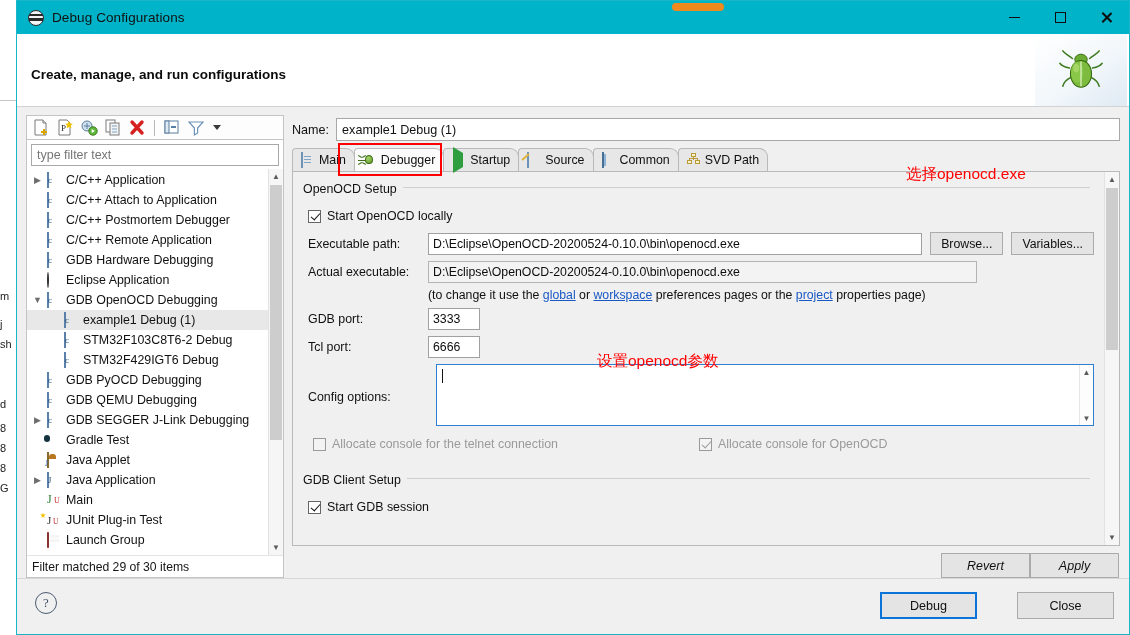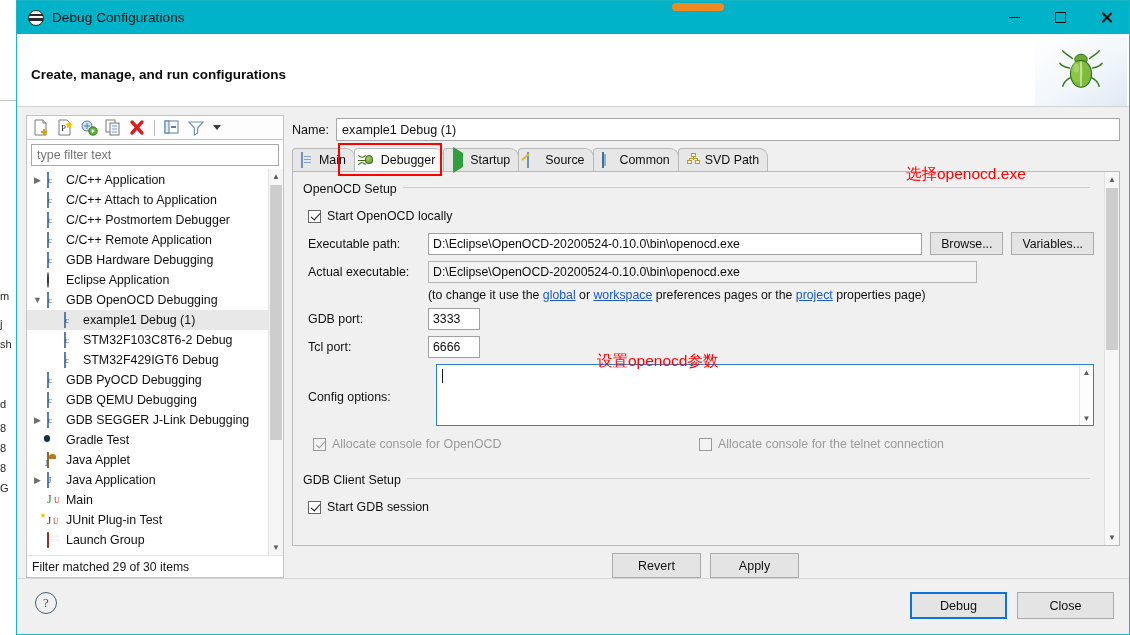"Allocate console for OpenOCD" div.chk-row { order: before "Allocate console for the telnet" -> after "Allocate console for the telnet" }
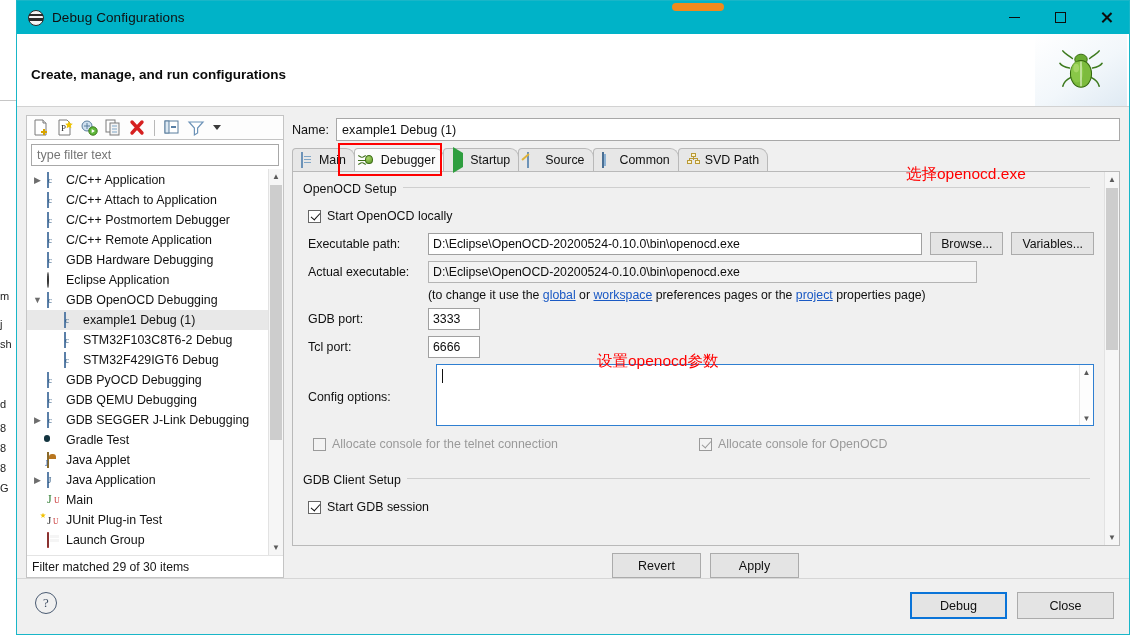"Revert" #btnrow-mid { font-style: none -> italic; gap: 9px -> none; justify-content: center -> flex-end }
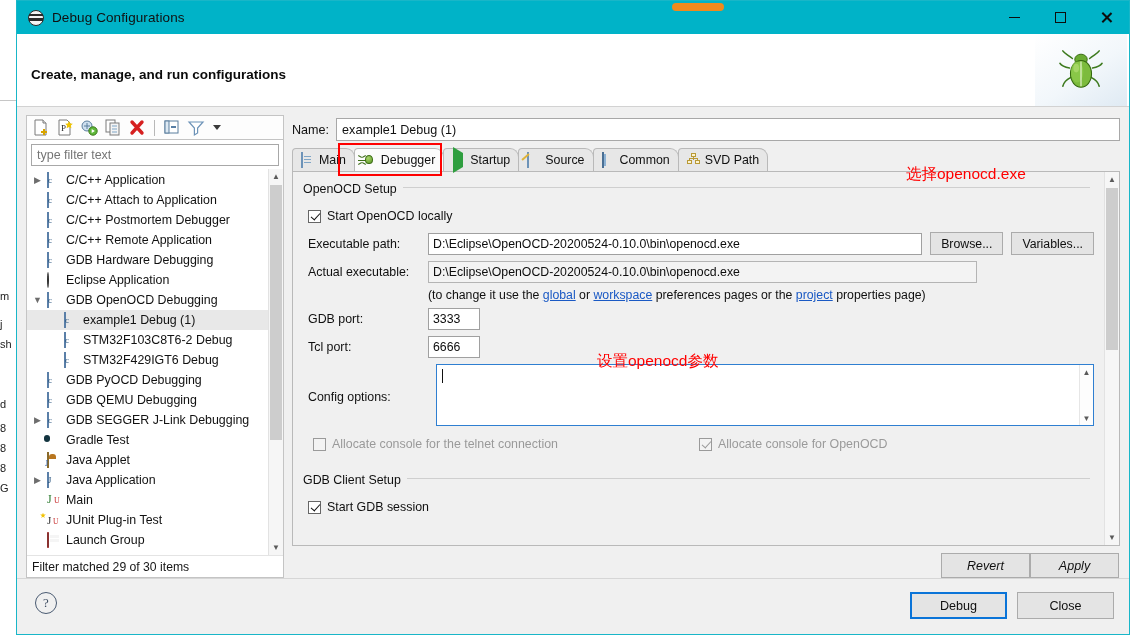"Debug" .btn-foot { margin-left: none -> 30px }
